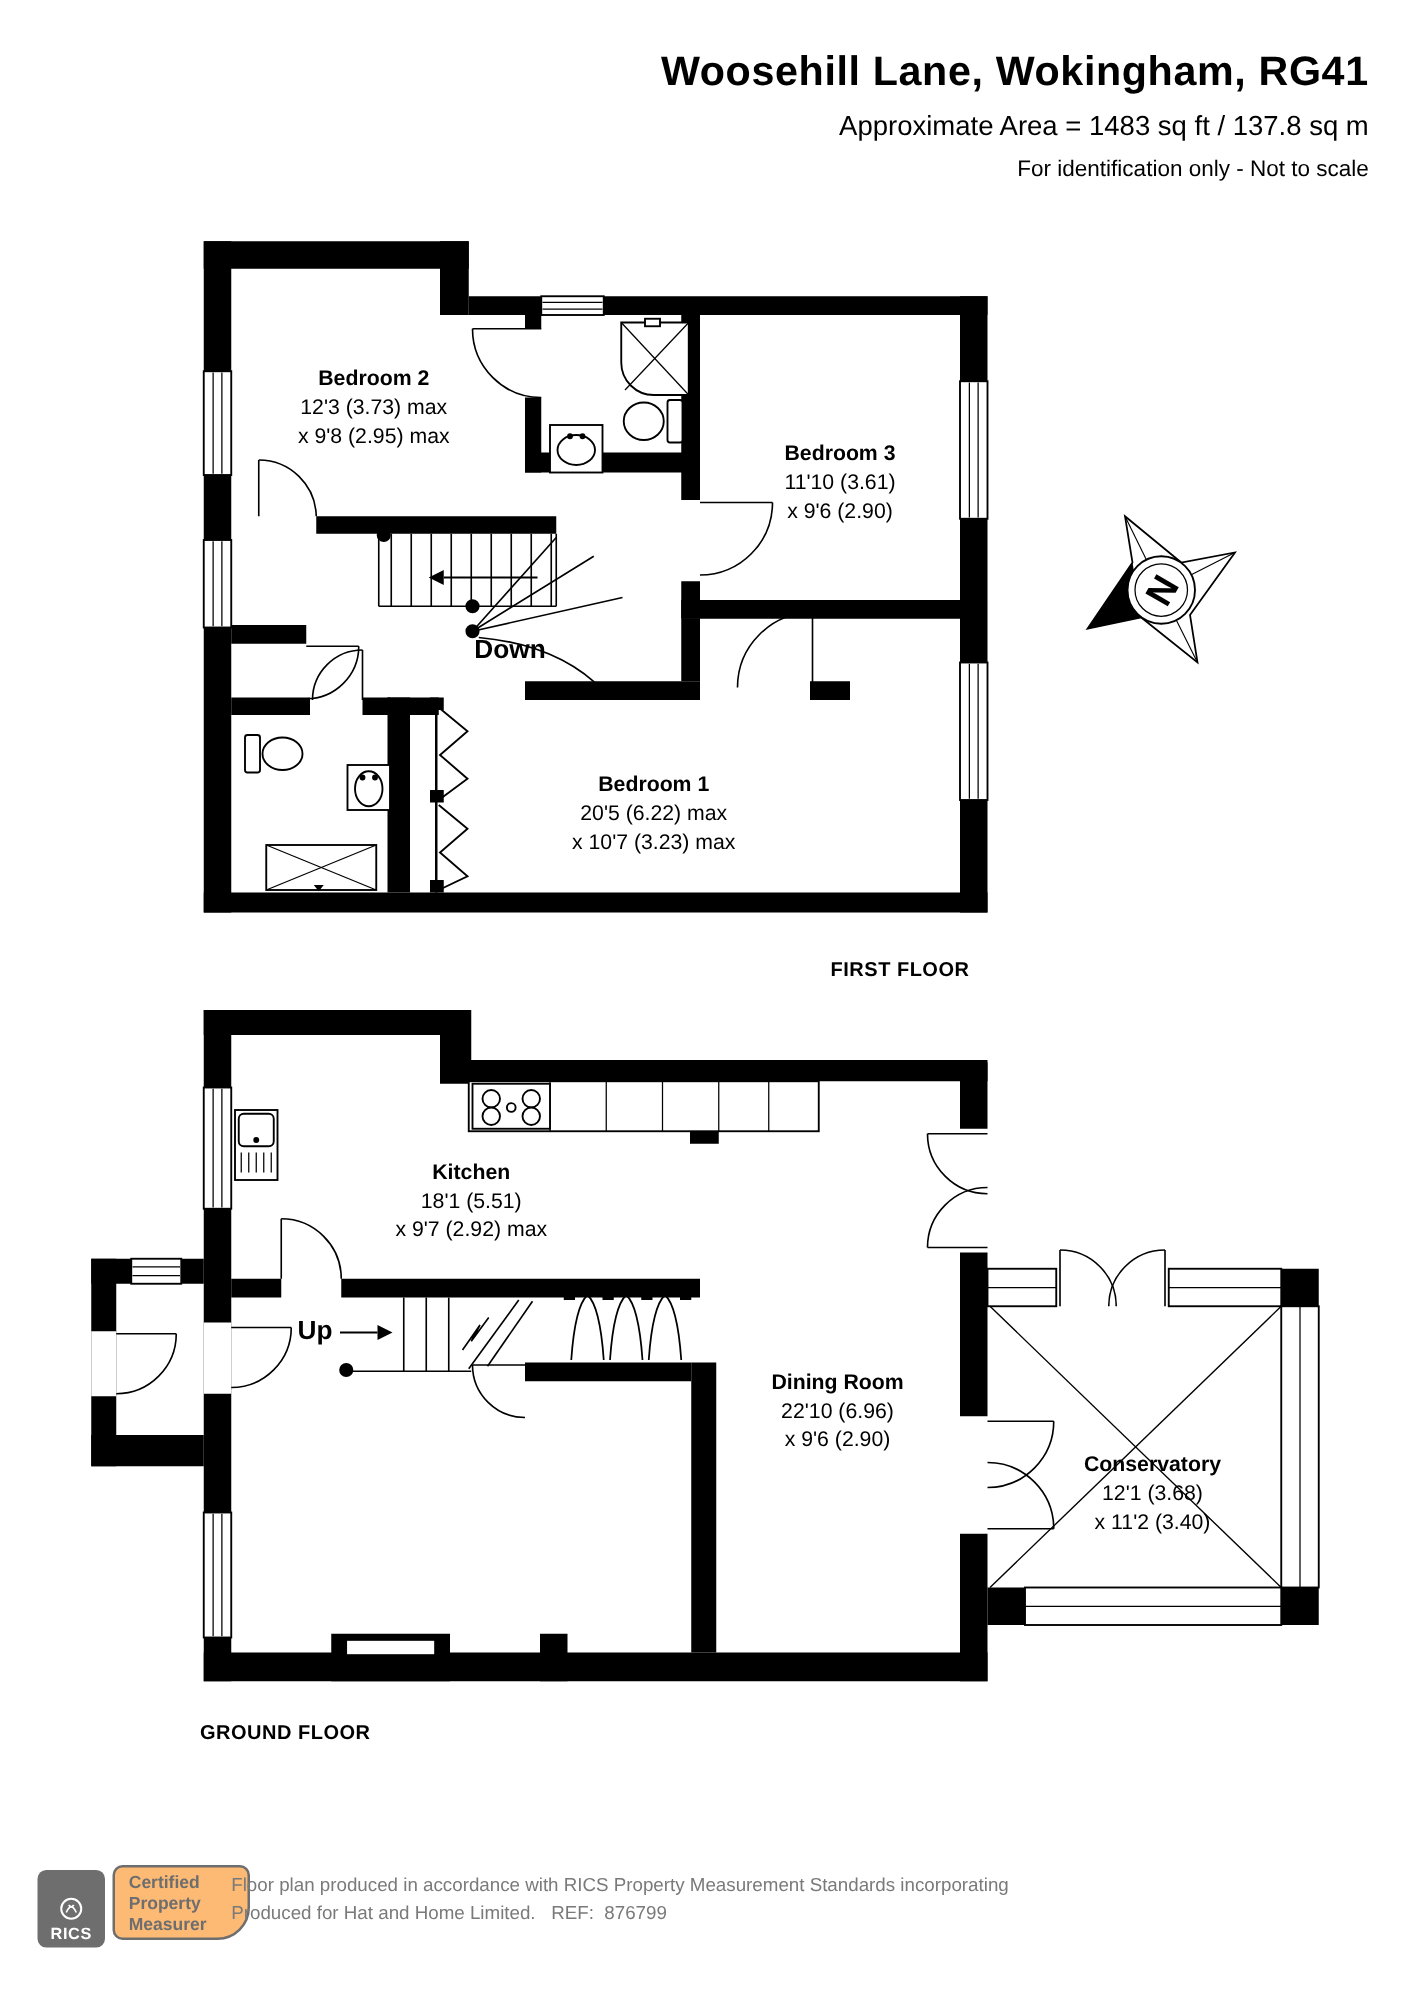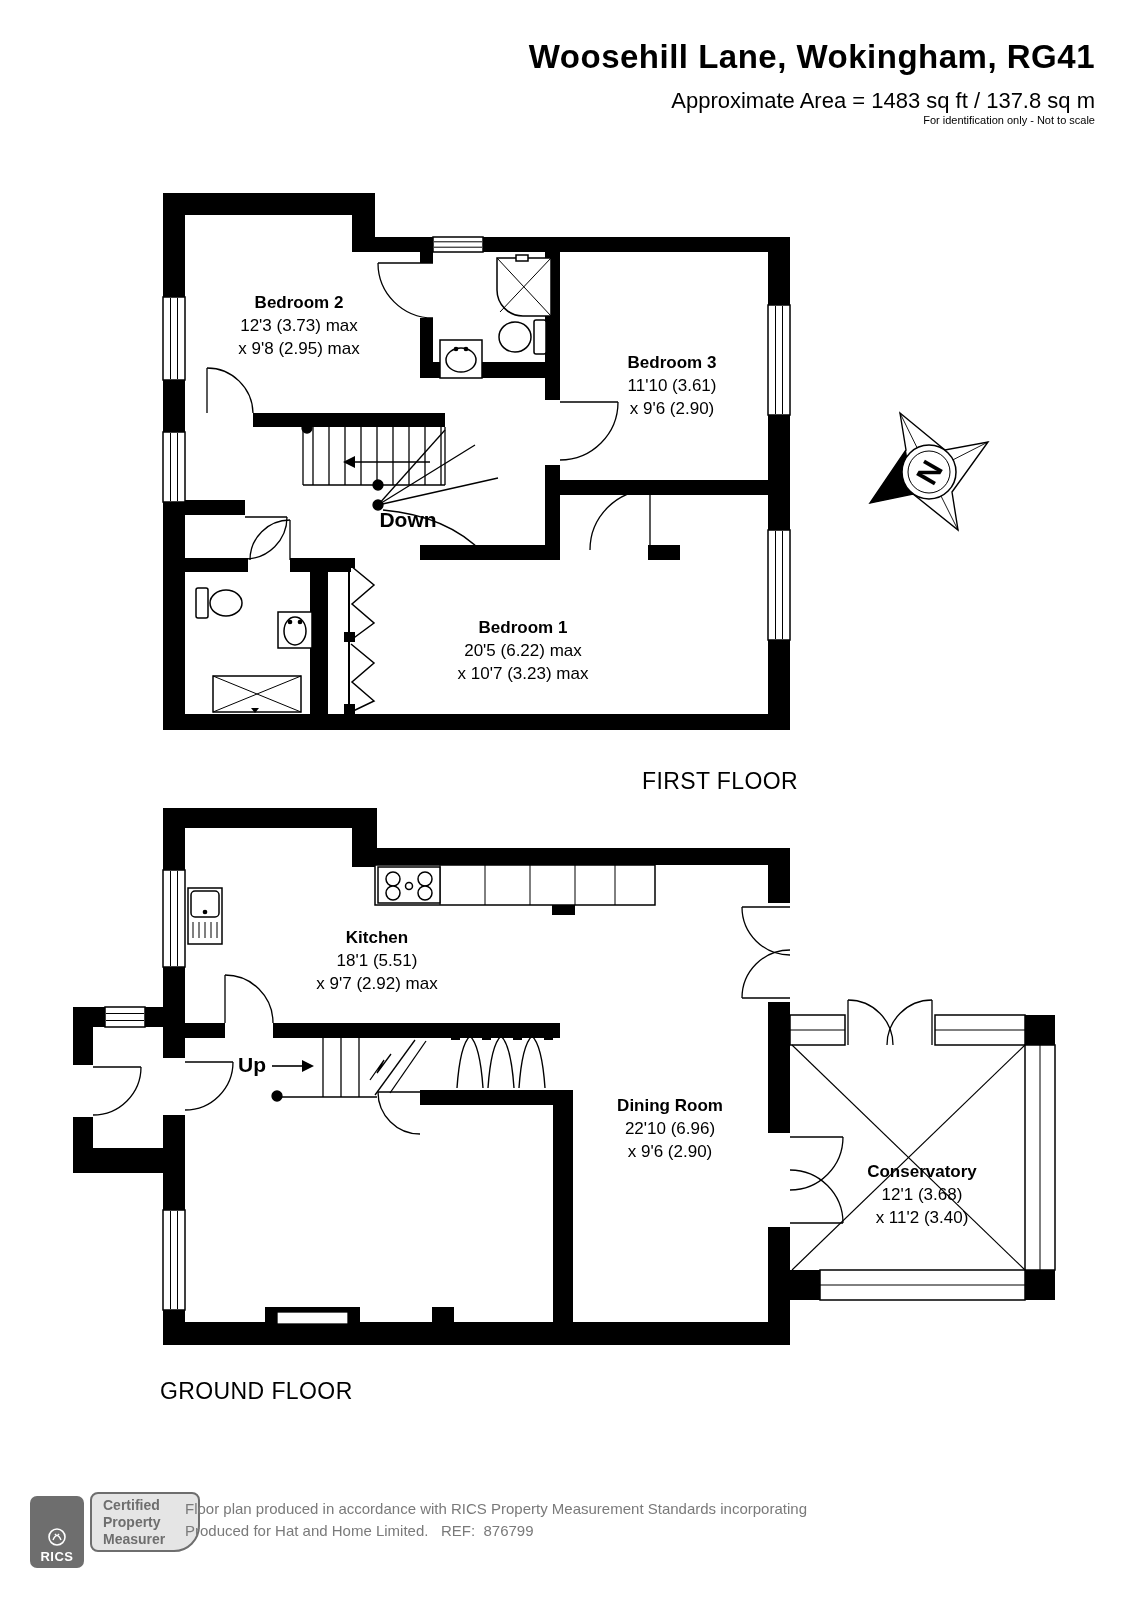"For identification only - Not" .hdr .t3 { font-size: 11px -> 18px; margin-top: none -> 11px }
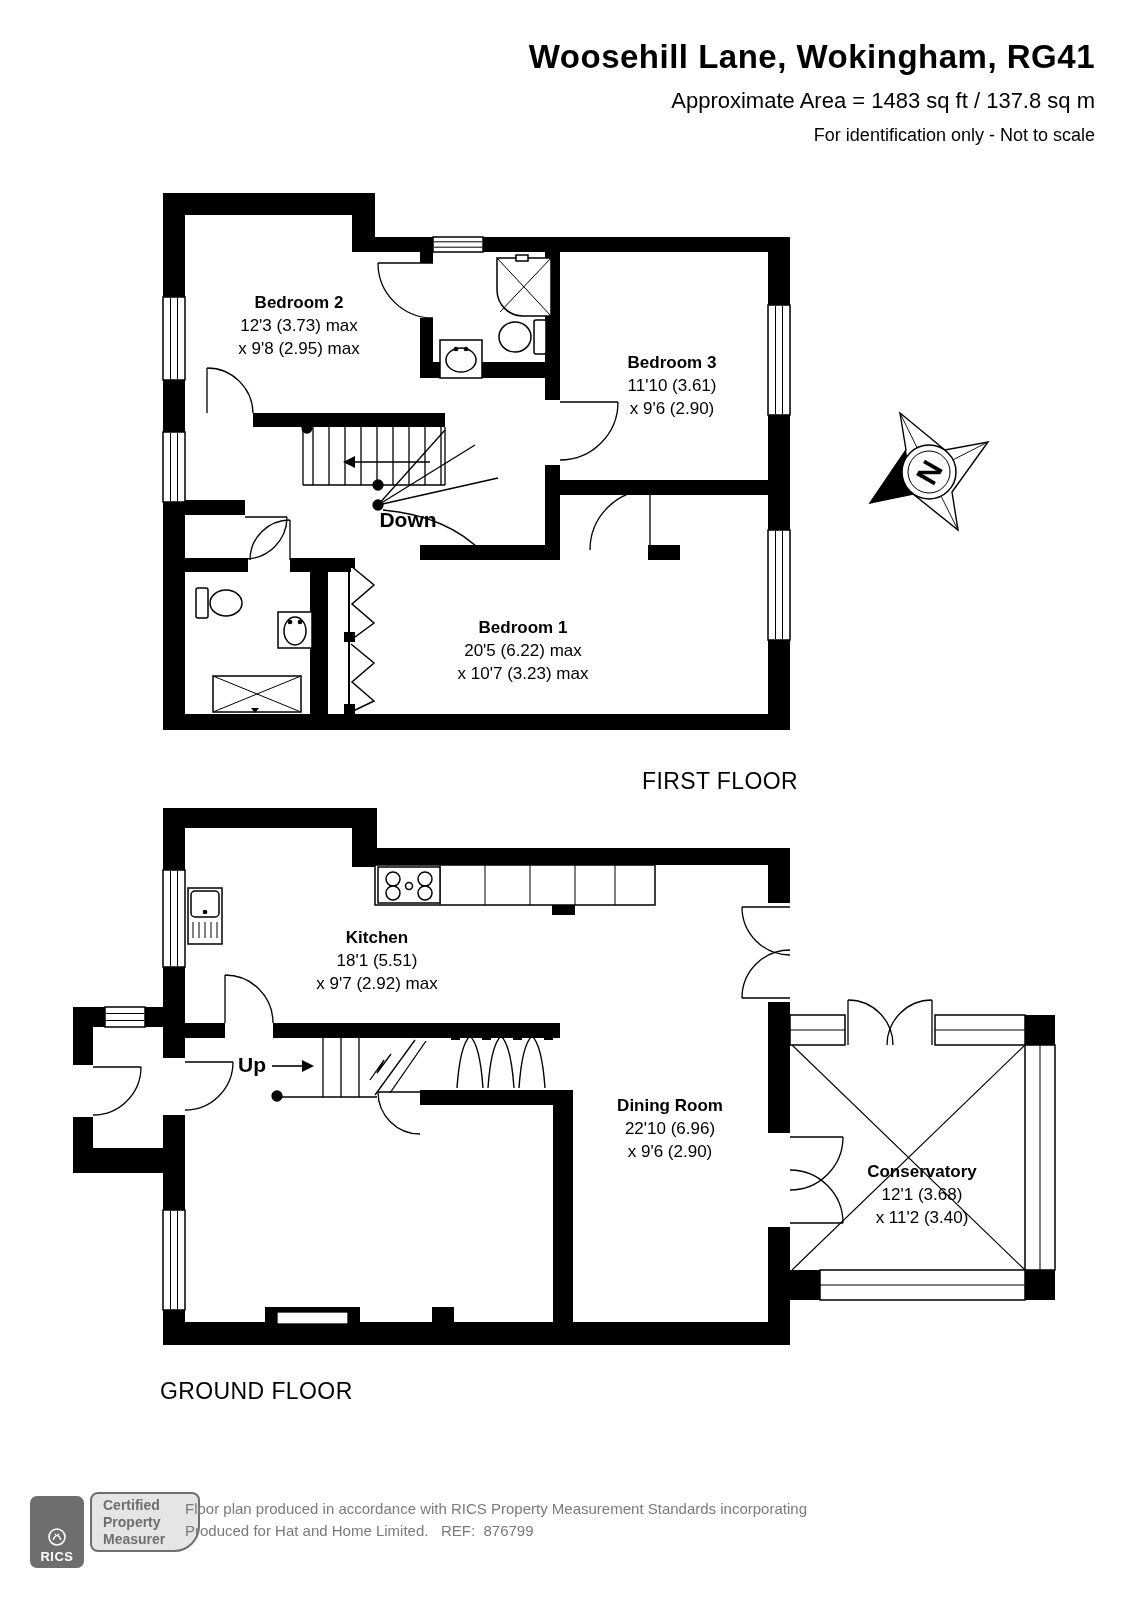"FIRST FLOOR" .floor-title { font-size: 23px -> 16px; font-weight: normal -> bold }
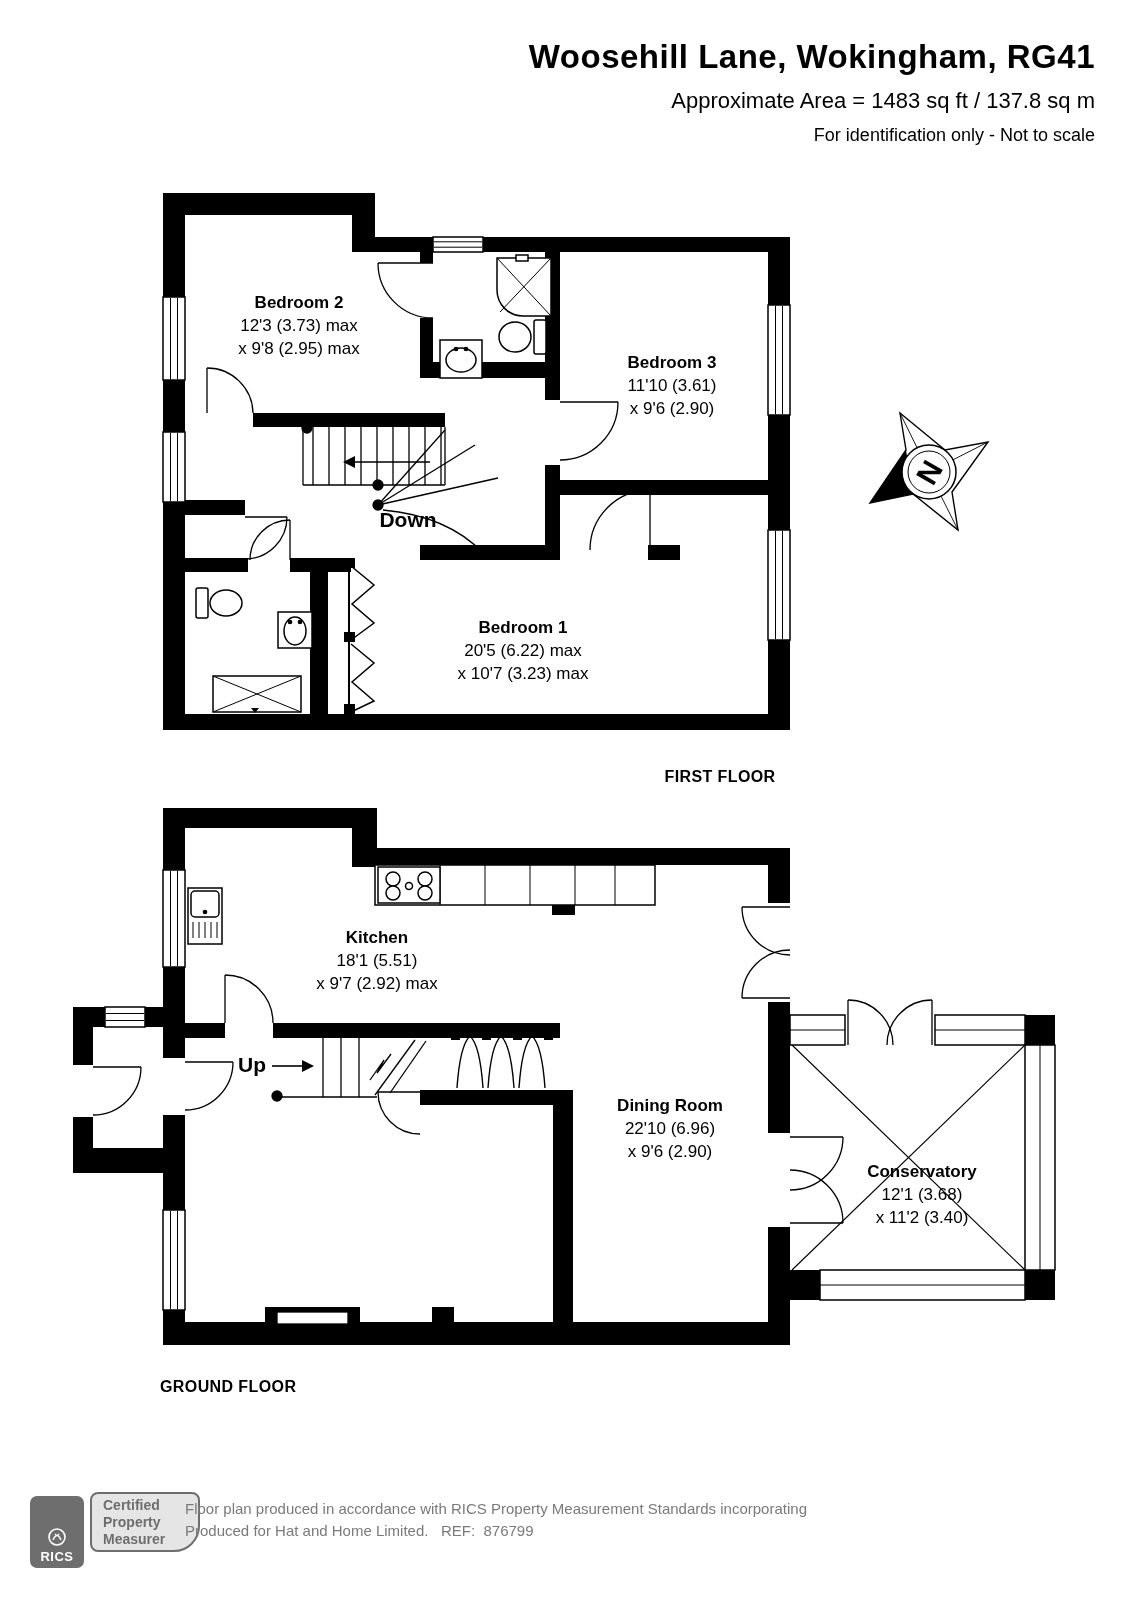"Certified" .cpm-badge { background: #e5e5e5 -> #fdba74 }
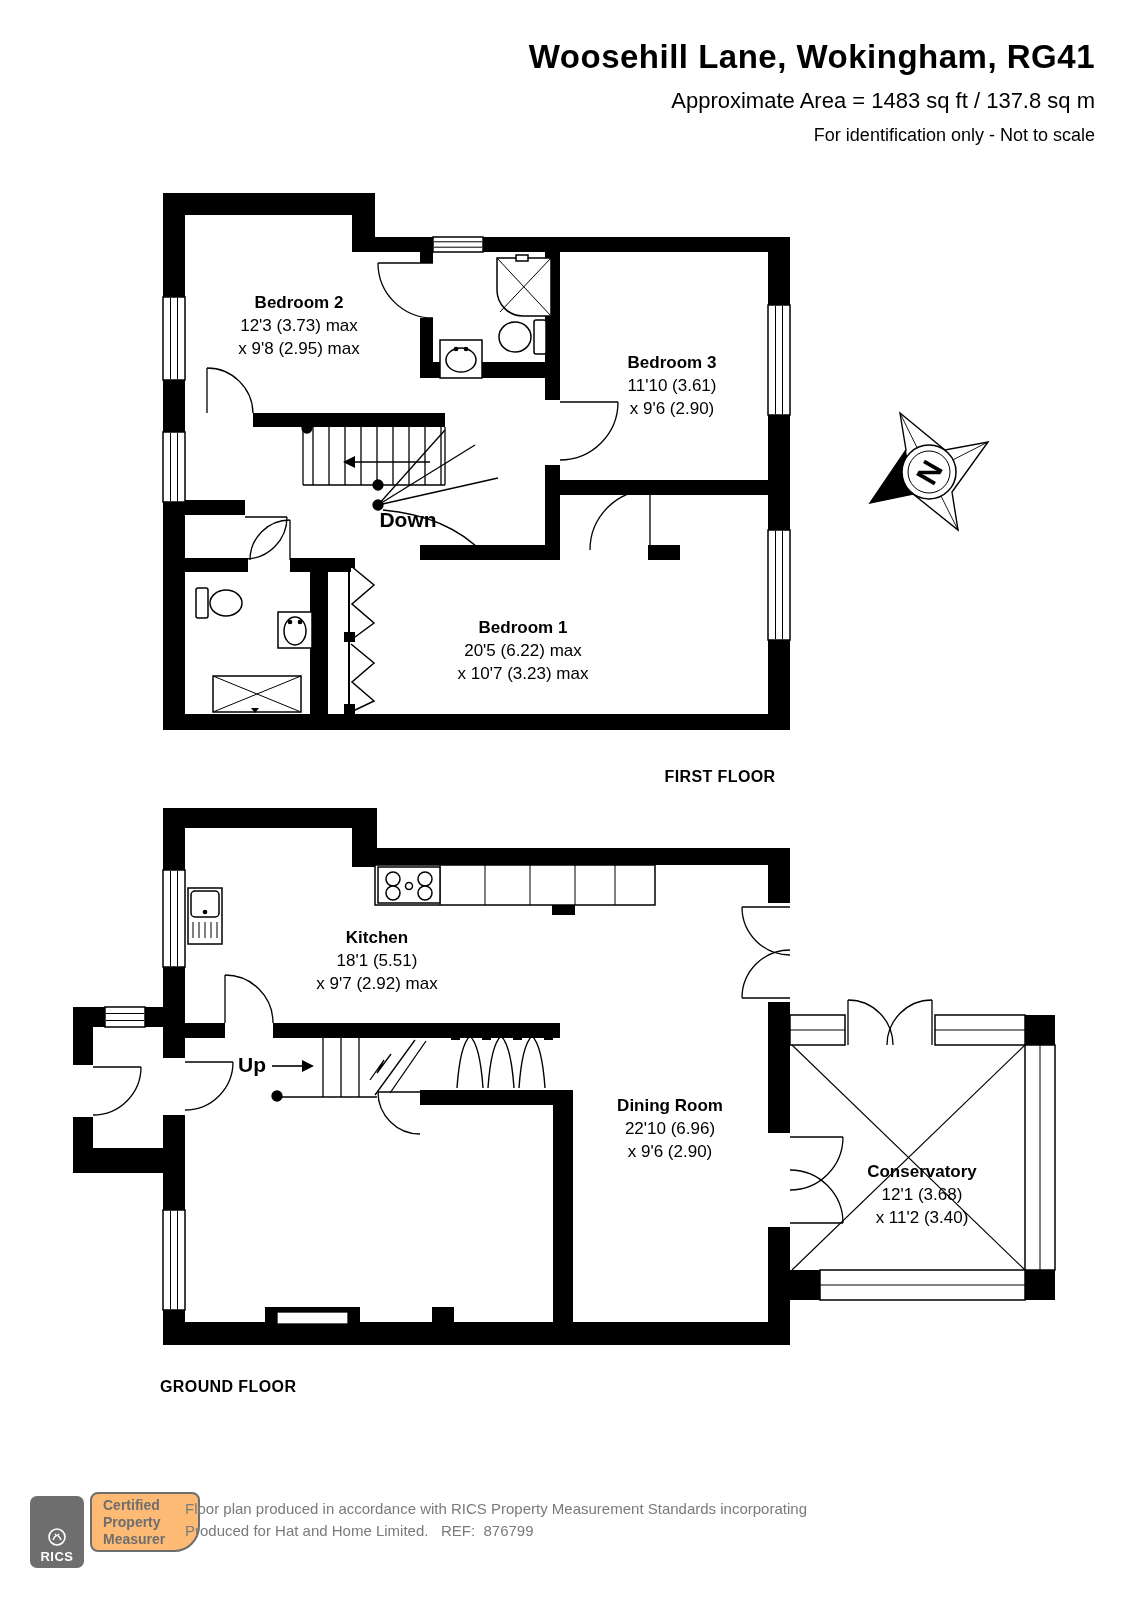"RICS" .rics-box { height: 72px -> 62px }
